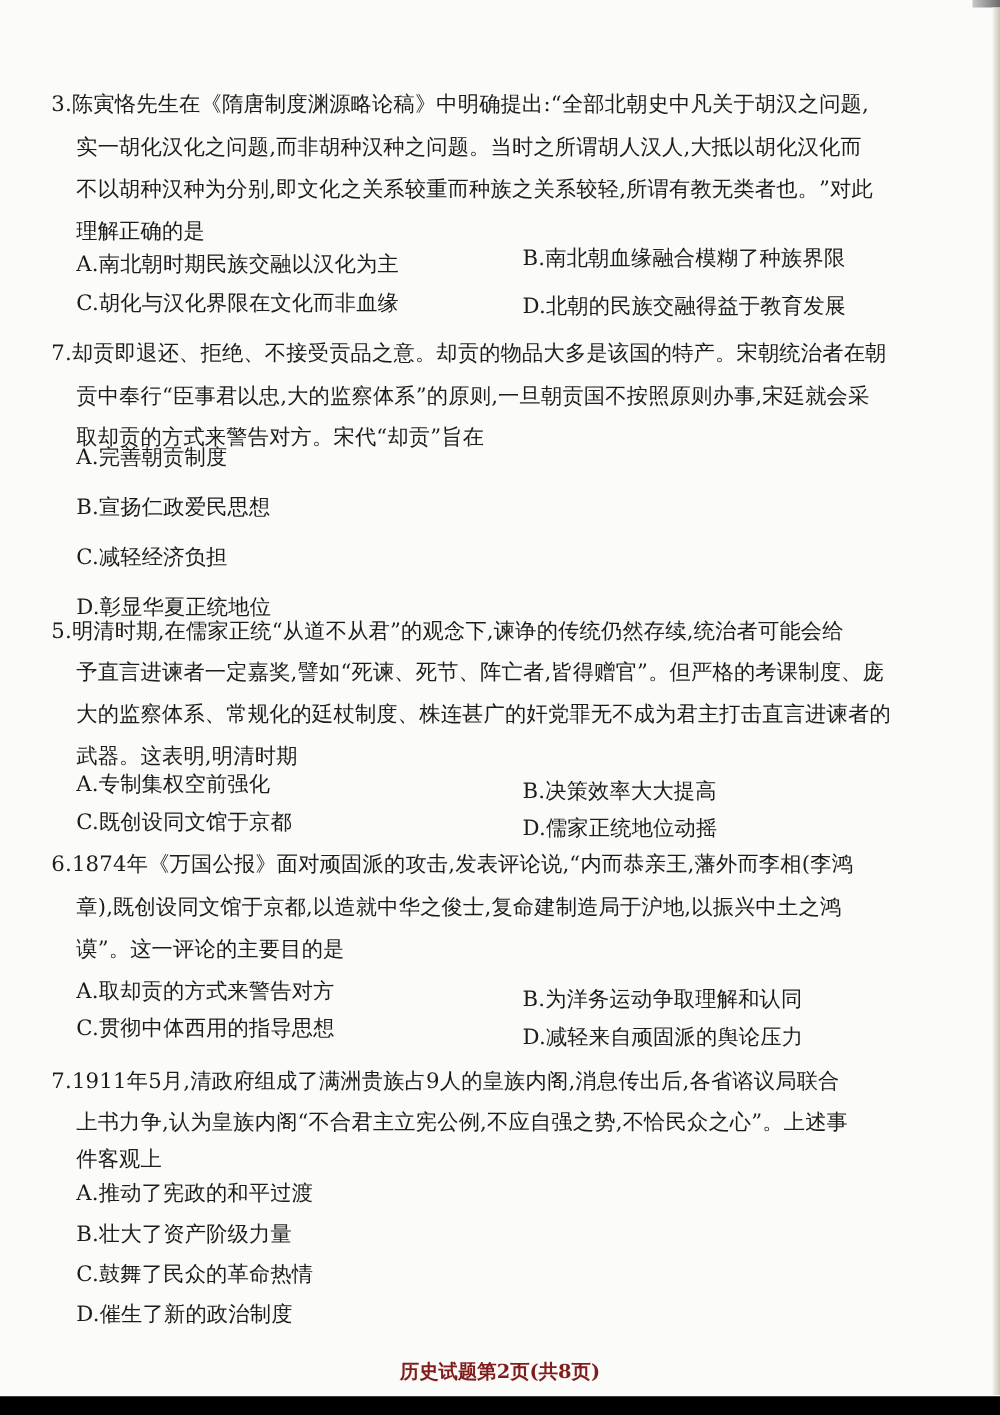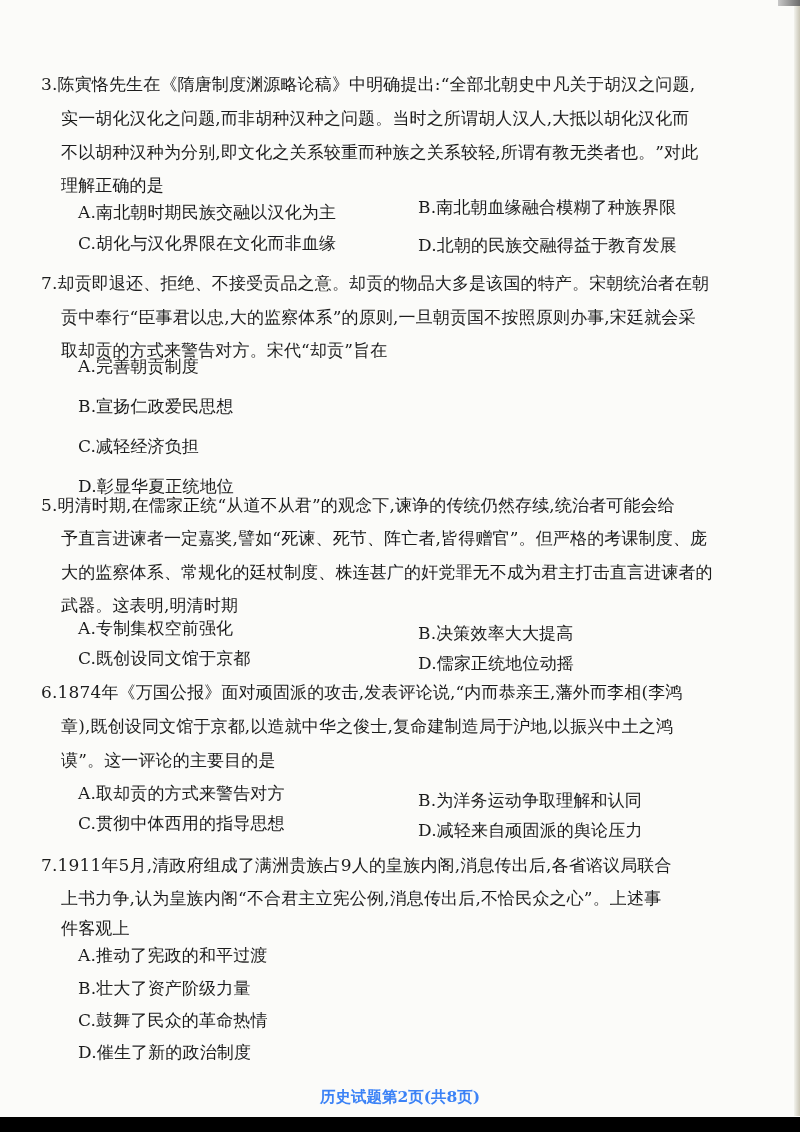"A.南北朝时期民族交融以汉化为主" .opt-left { margin-left: 17px -> none }
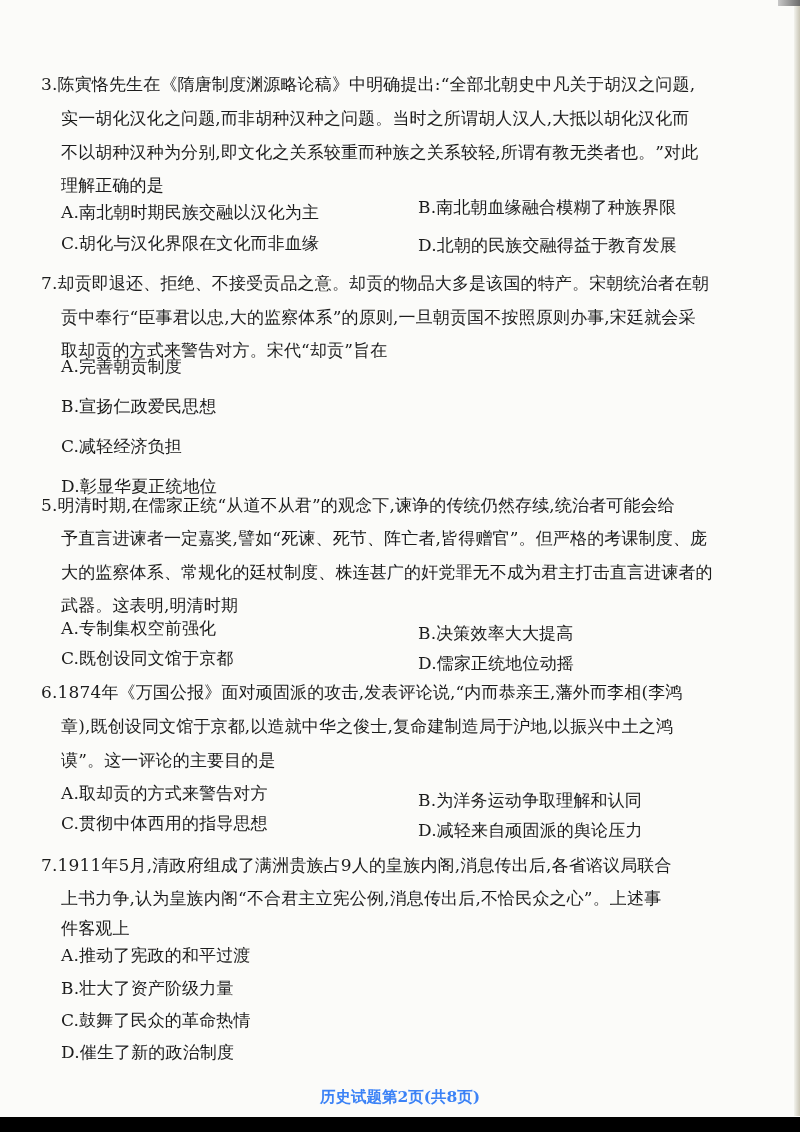"上书力争,认为皇族内阁“不合君主立宪公例,消息传出后,不恰民众之心”。上述事" div.line { text: ,消息传出后 -> ,不应自强之势 }
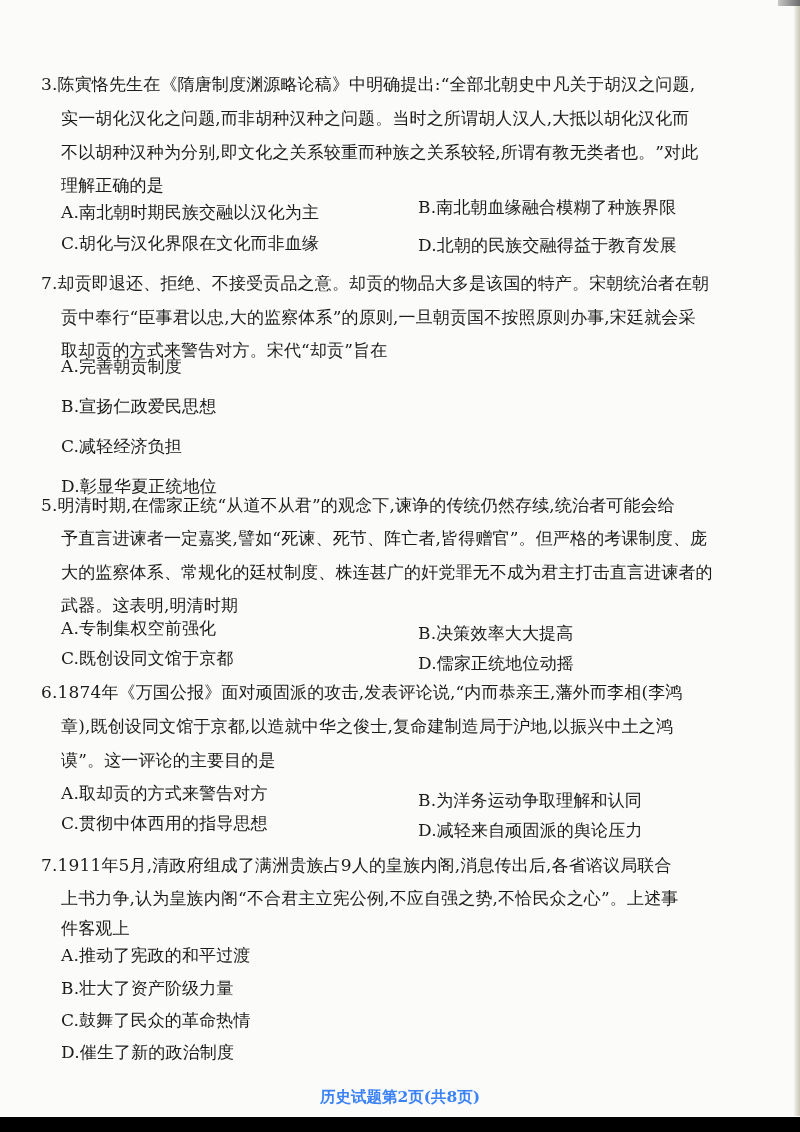"历史试题第2页(共8页)" .footer { color: #3b82f6 -> #7f1d1d }
